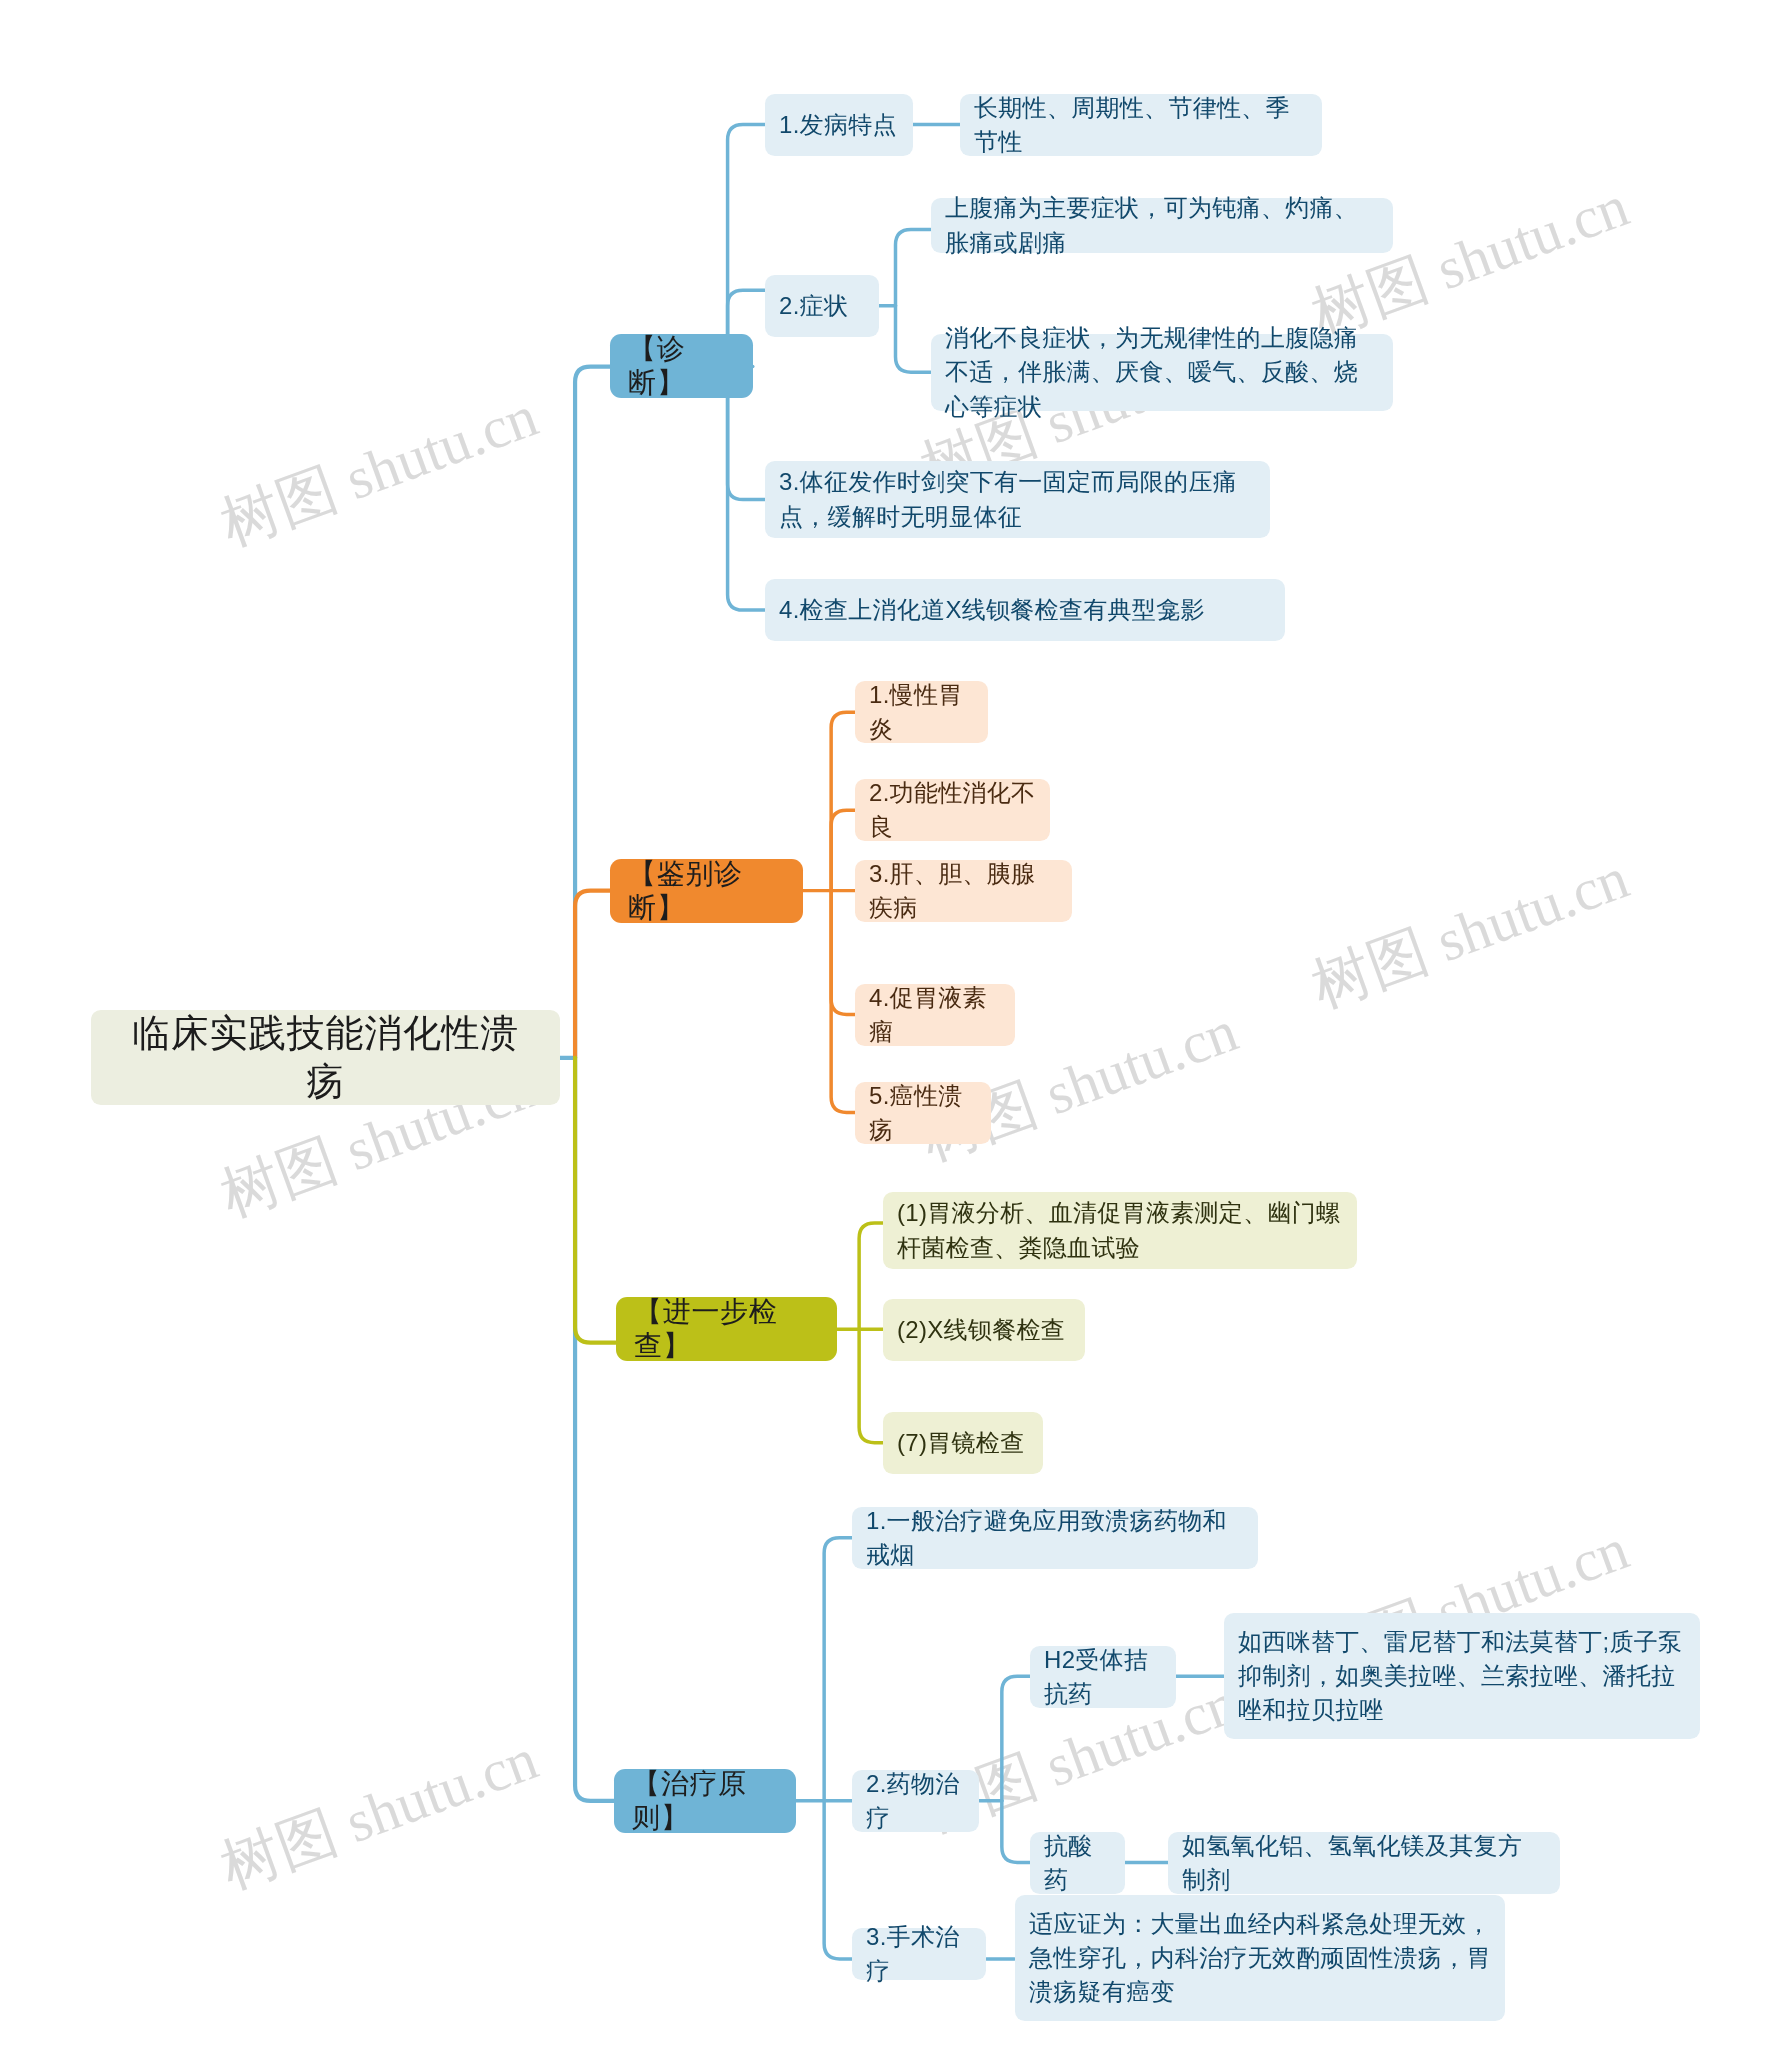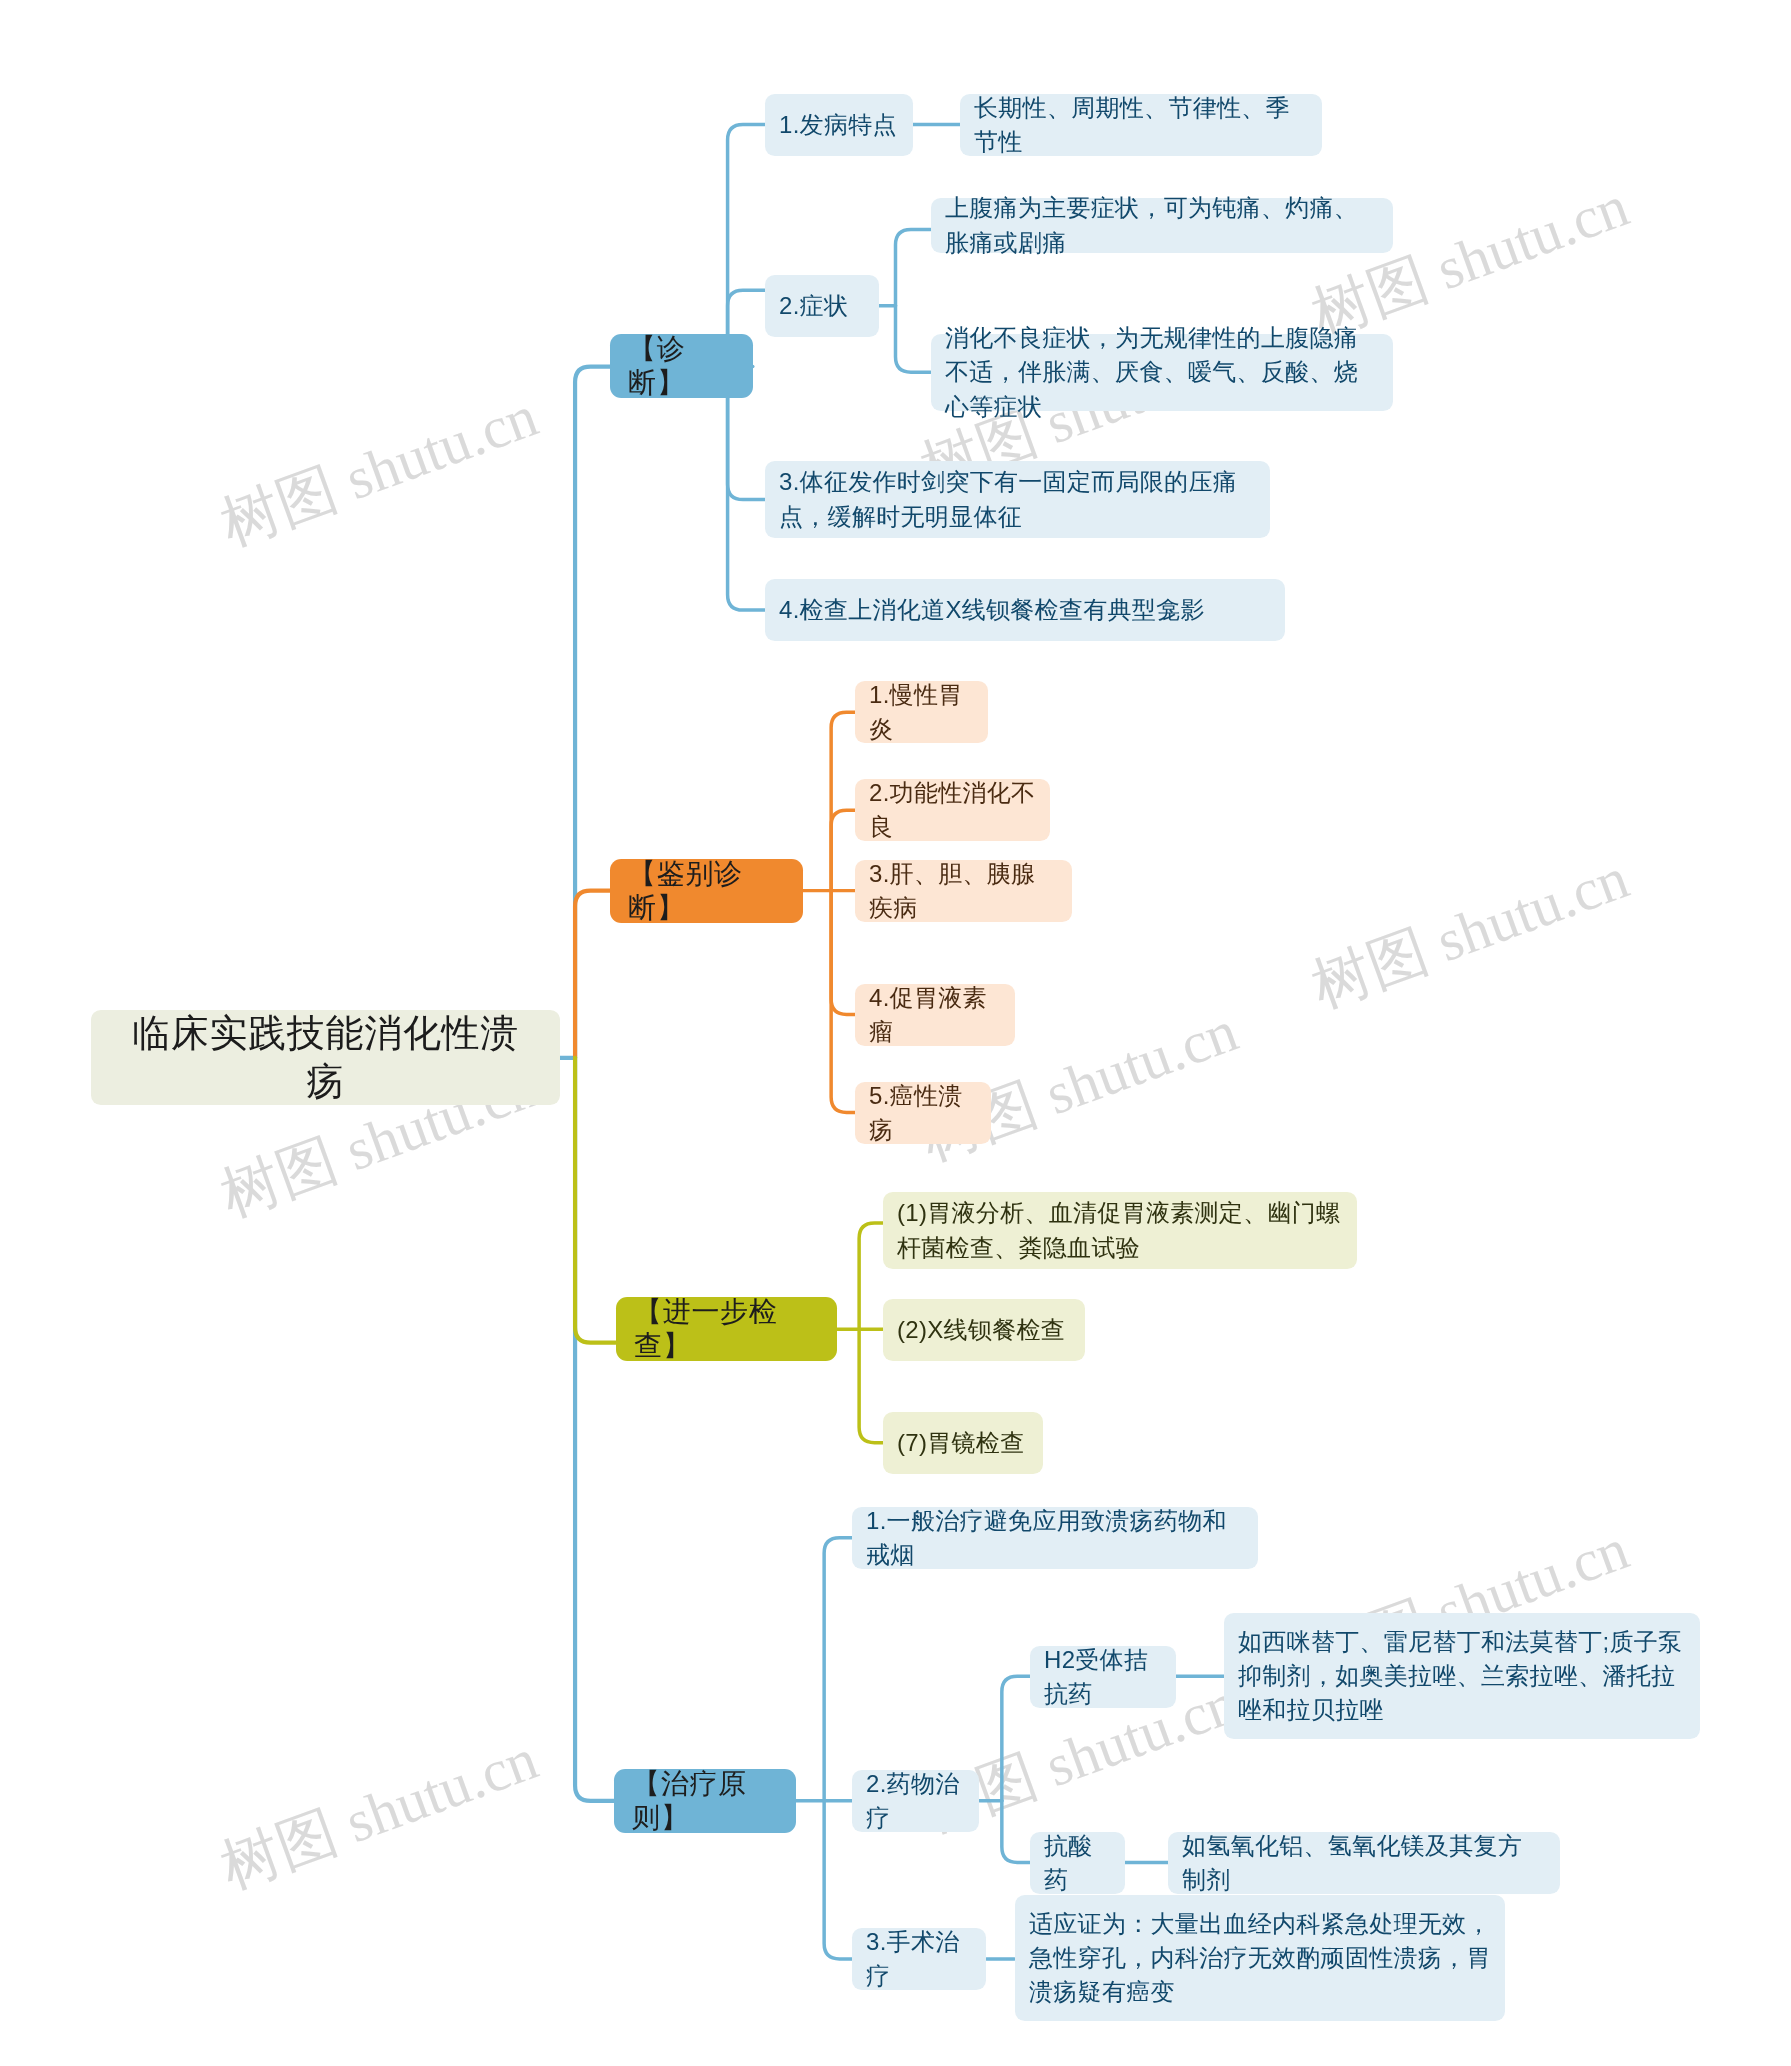"3.手术治疗" div.node { height: 62px -> 52px }
